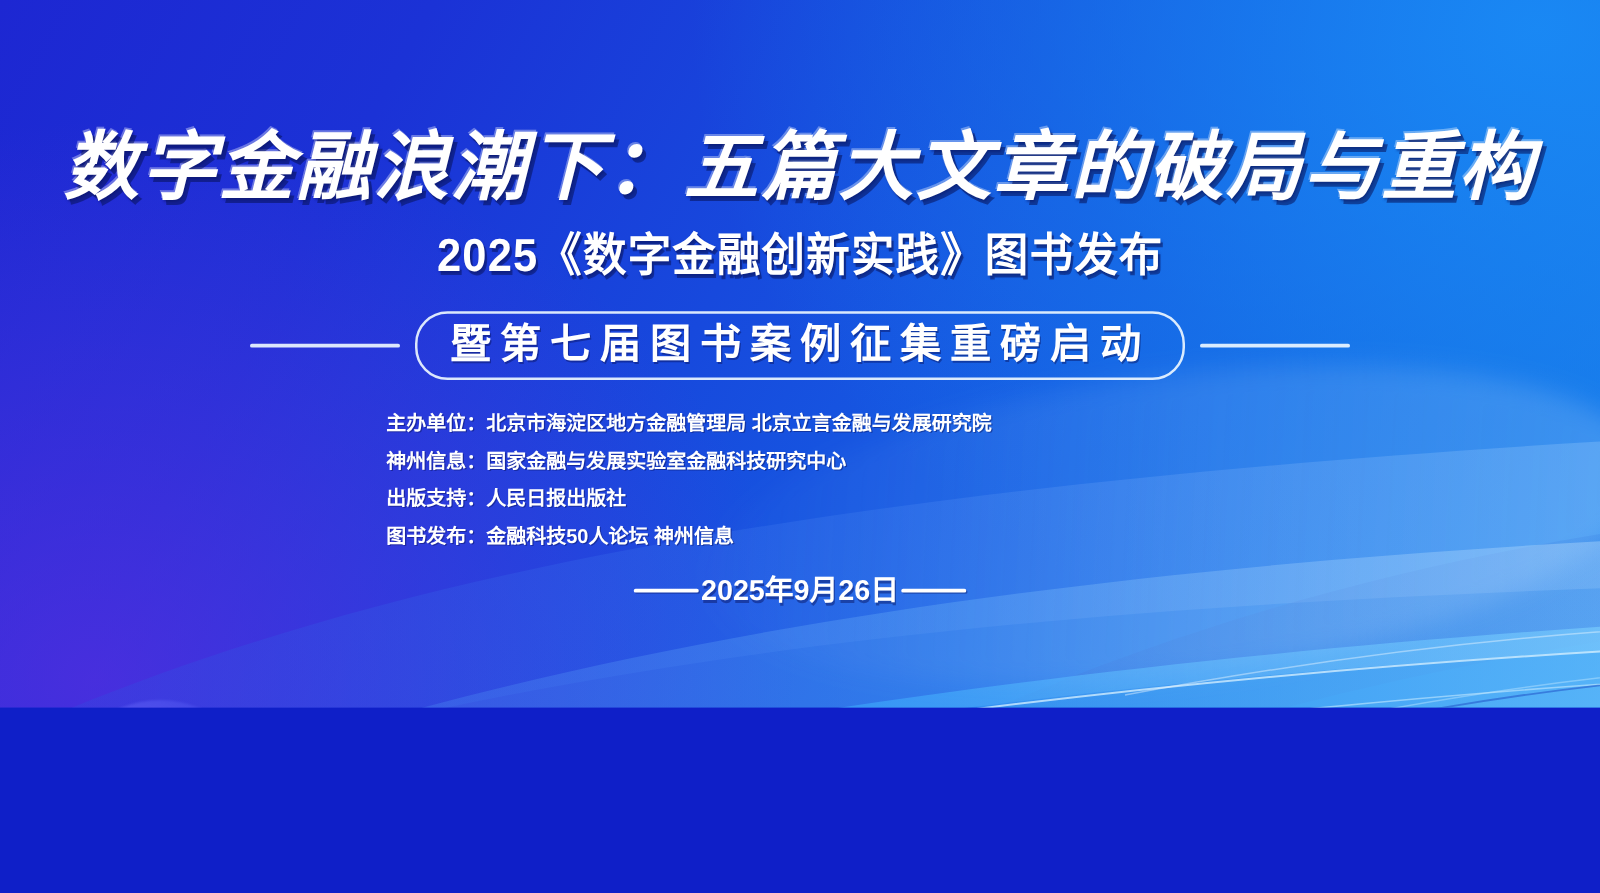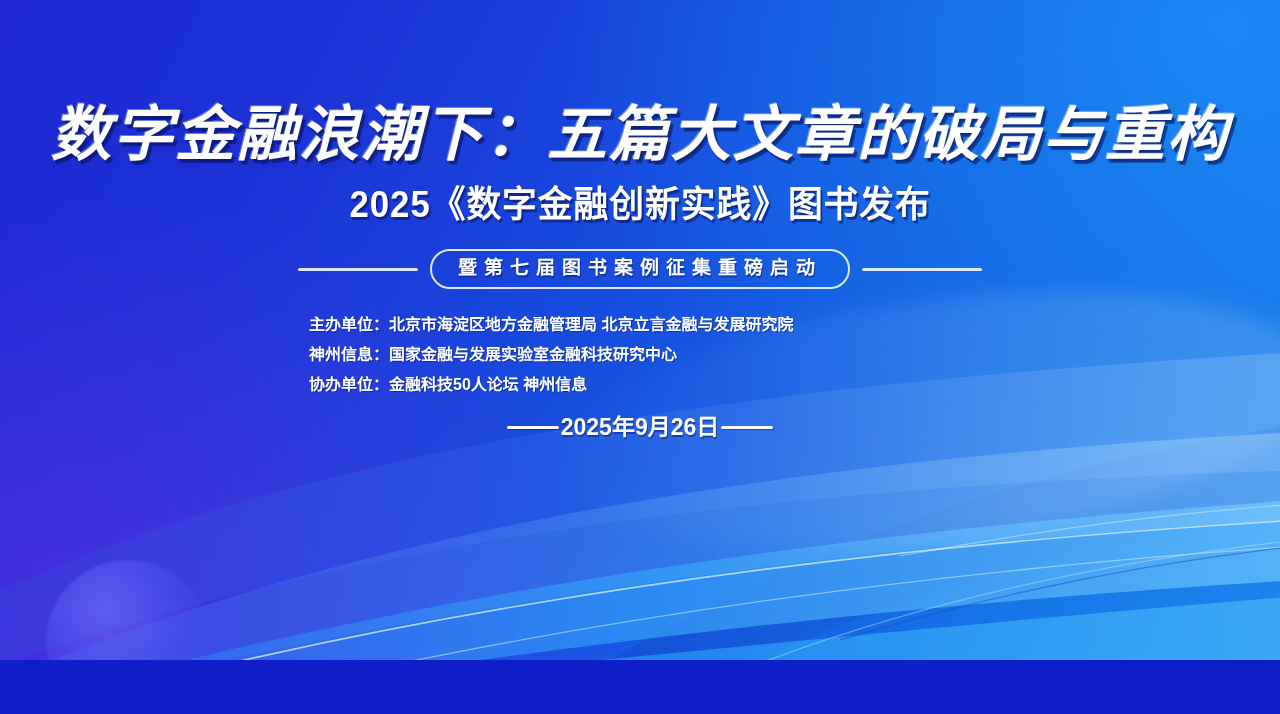"数字金融浪潮下：五篇大文章的破局与重构" .poster { height: 660px -> 566px }
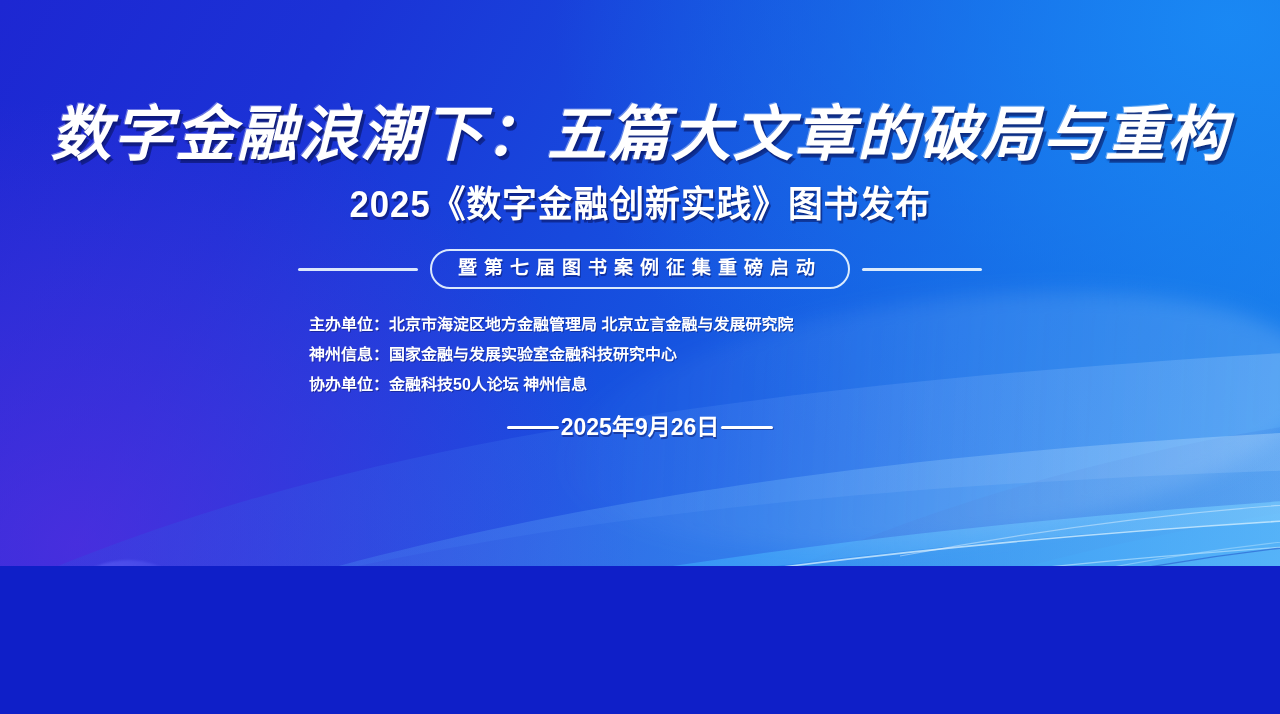"暨第七届图书案例征集重磅启动" .pill-text { font-size: 19px -> 33px }
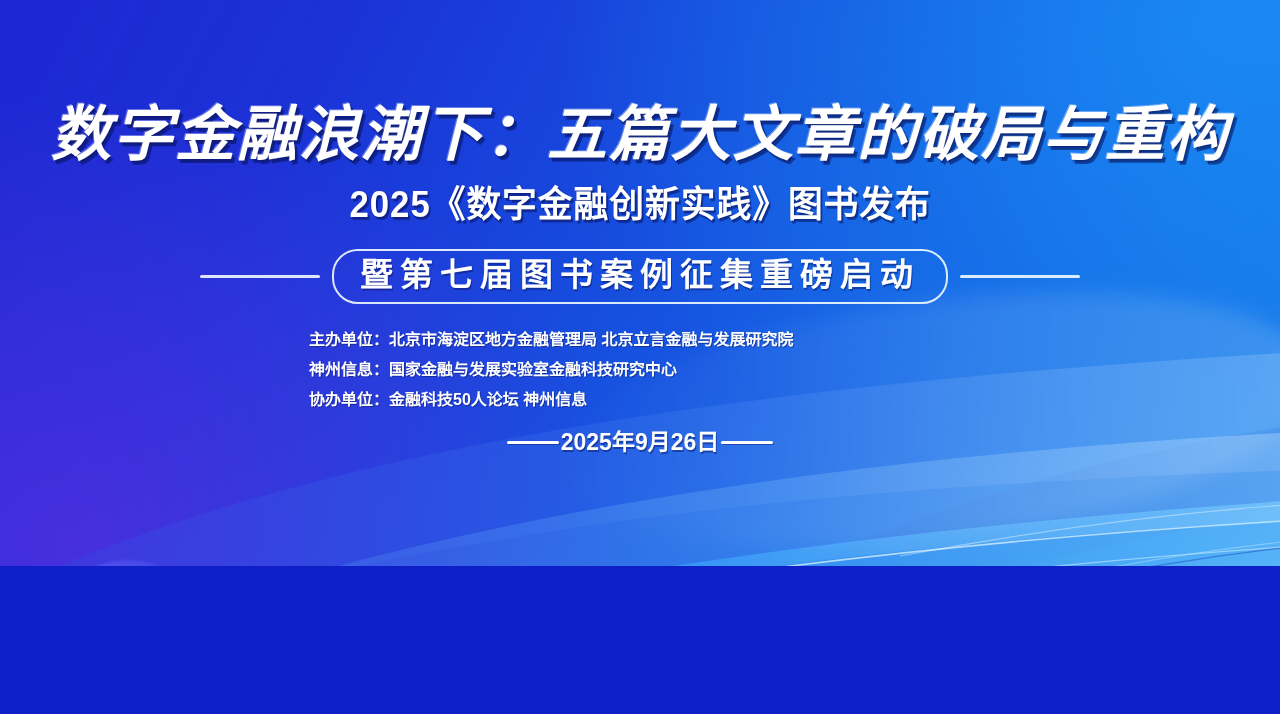"出版支持：人民日报出版社" div.org-line { html: none -> <div>出版支持：人民日报出版社</div> }
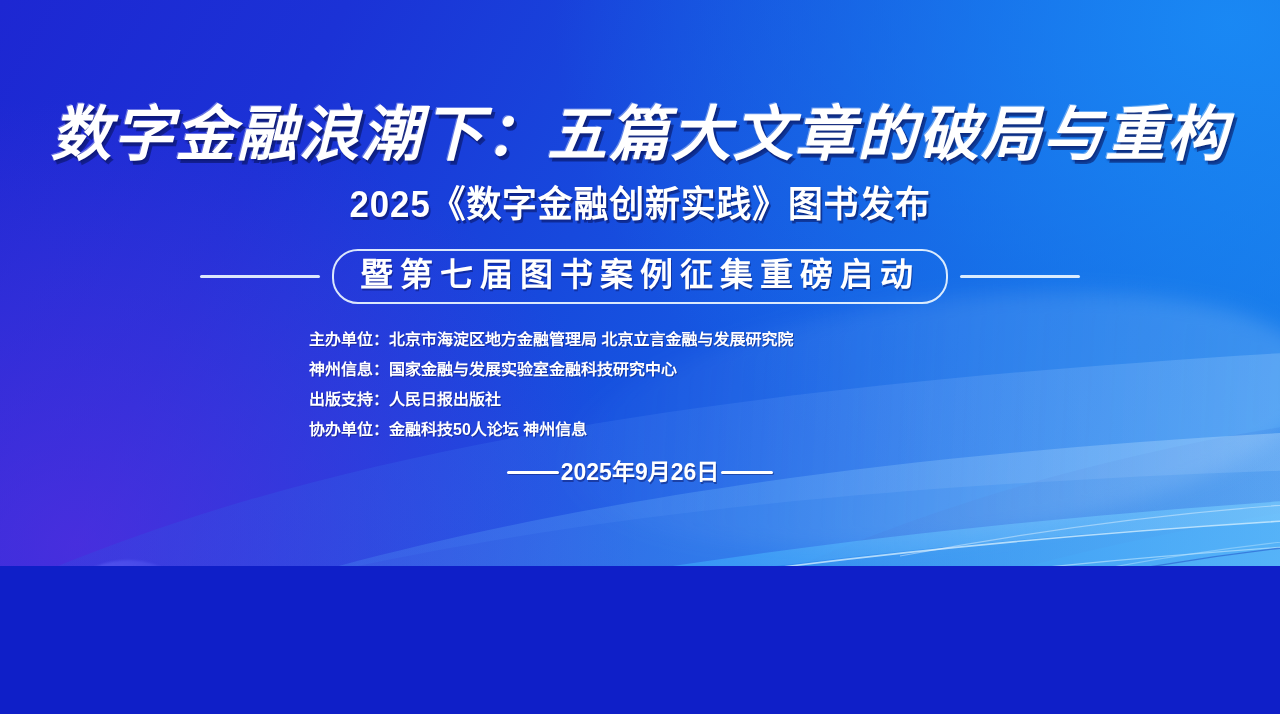"协办单位：金融科技50人论坛 神州信息" div.org-line { text: 协办单位 -> 图书发布 }
